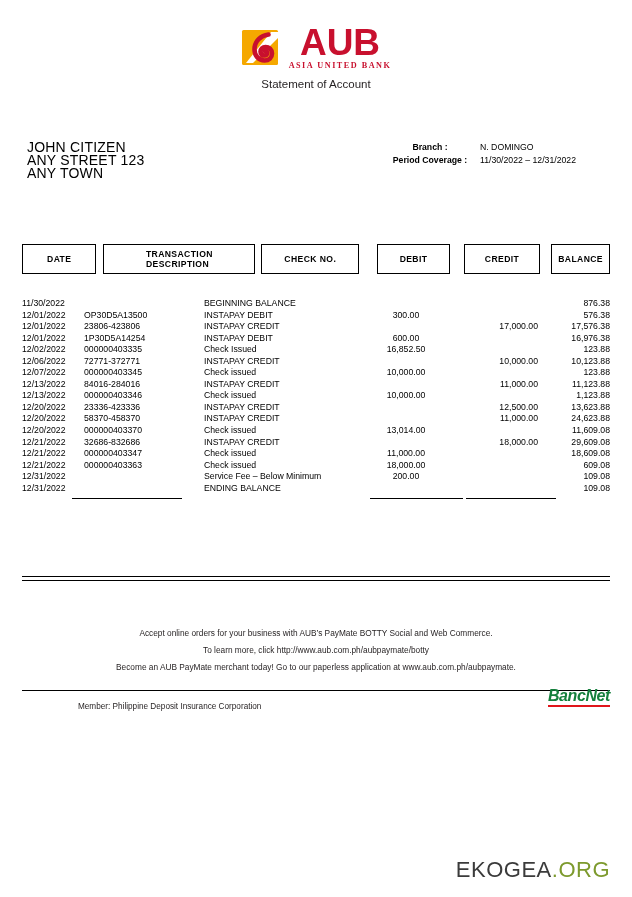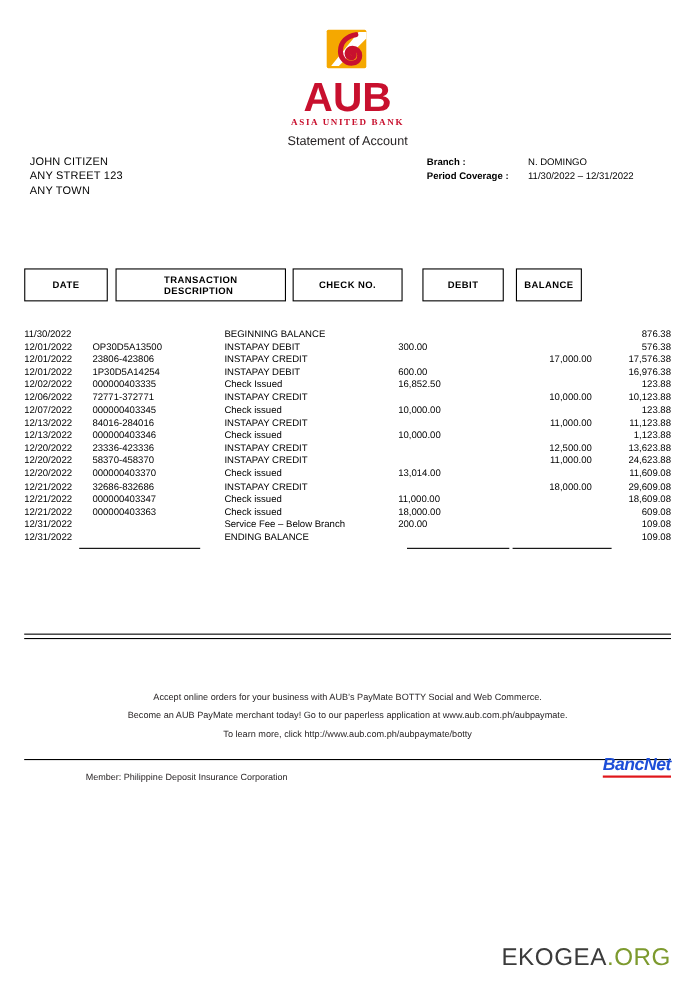"AUB" .logo-row { flex-direction: column -> none }
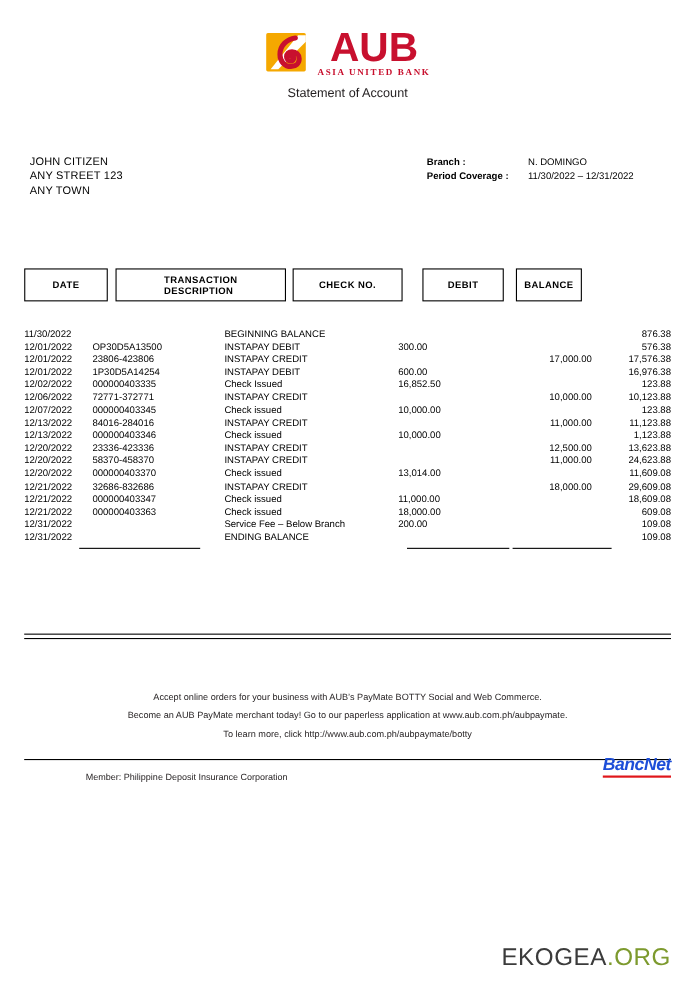"JOHN CITIZEN" .addr { font-size: 10px -> 14px }
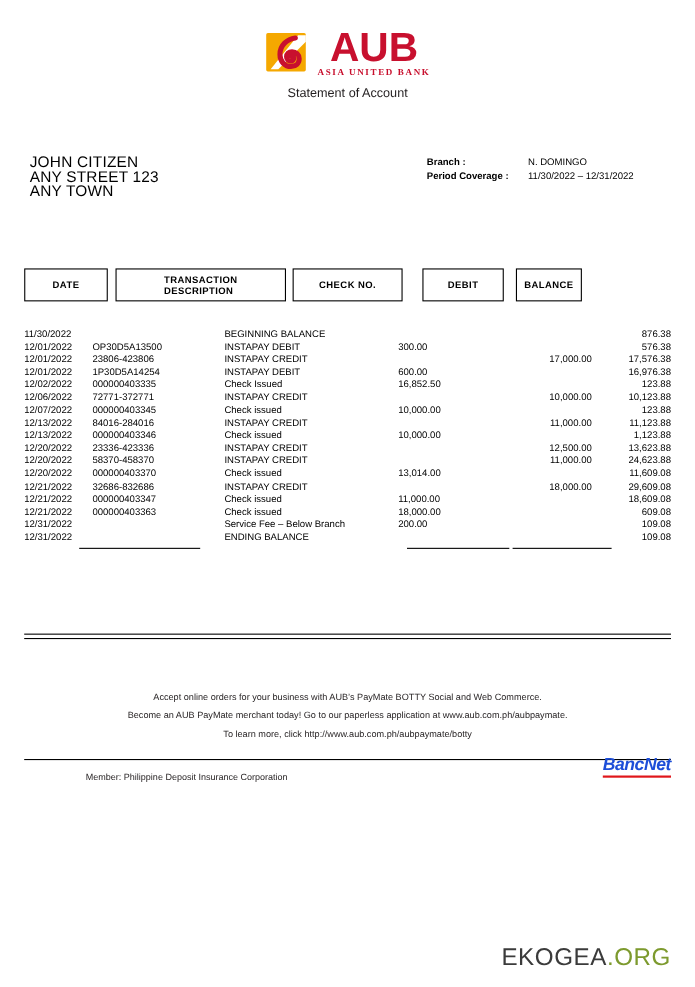"Branch :" .acct-label { text-align: left -> center }
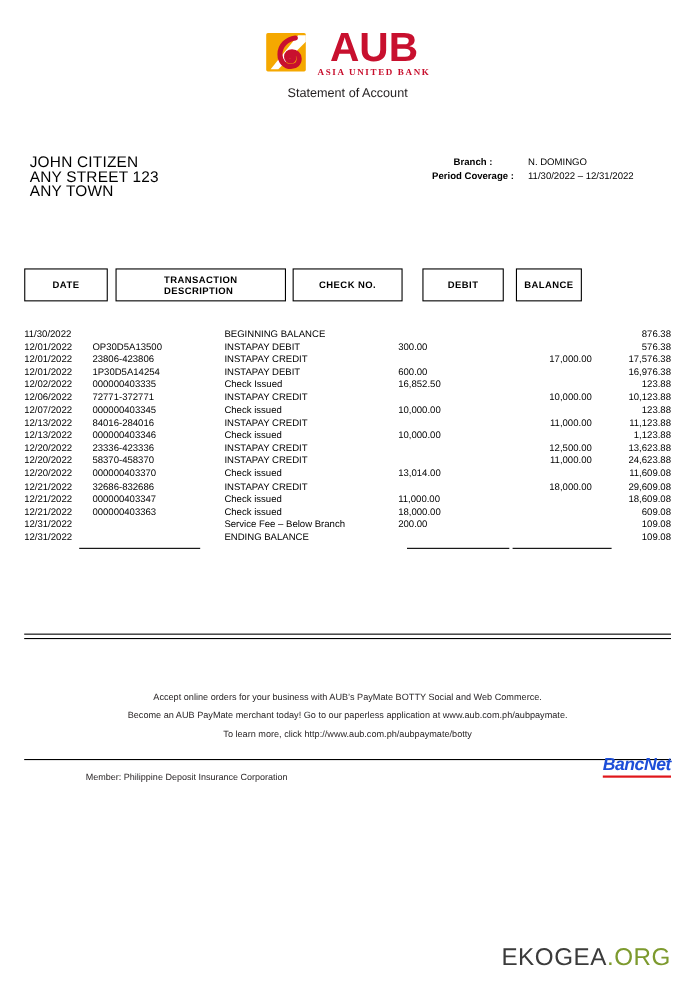"CREDIT" div.th { html: none -> <div>CREDIT</div> }
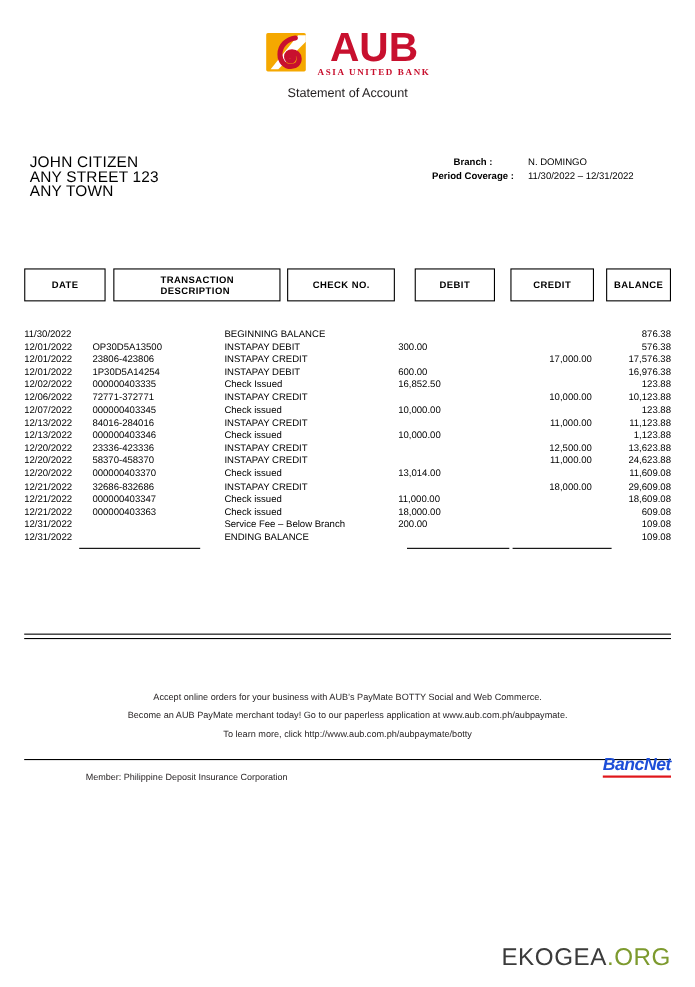"300.00" .c4 { text-align: left -> center }
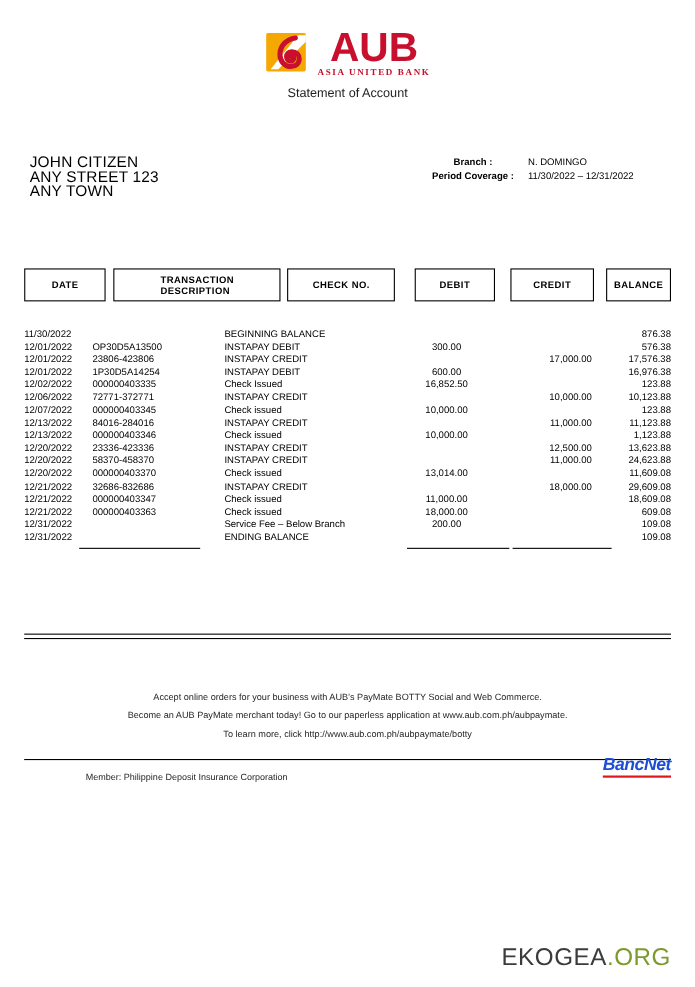"Service Fee – Below Branch" div.cell { text: Branch -> Minimum }
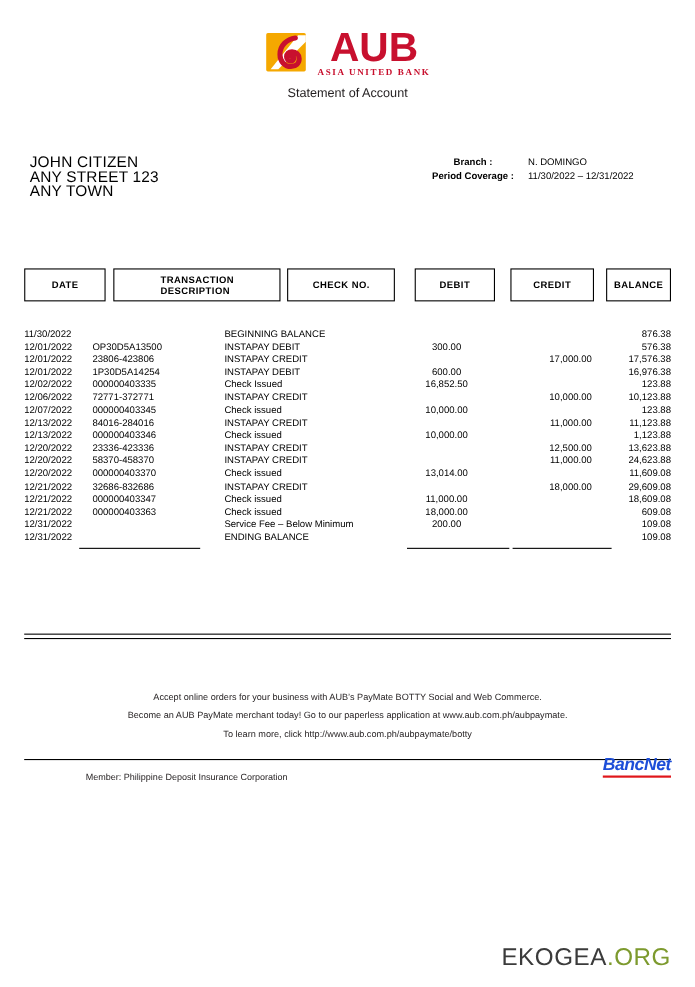"Become an AUB PayMate merchant" div { order: before "To learn more, click" -> after "To learn more, click" }
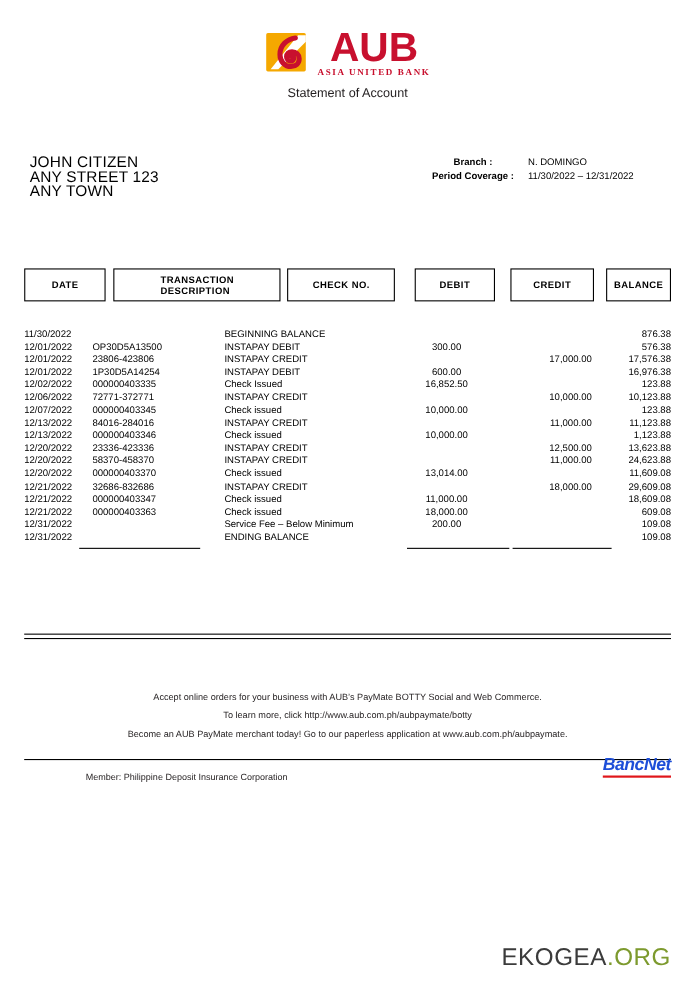"BancNet" .bancnet-text { color: #1d4ed8 -> #15803d }
